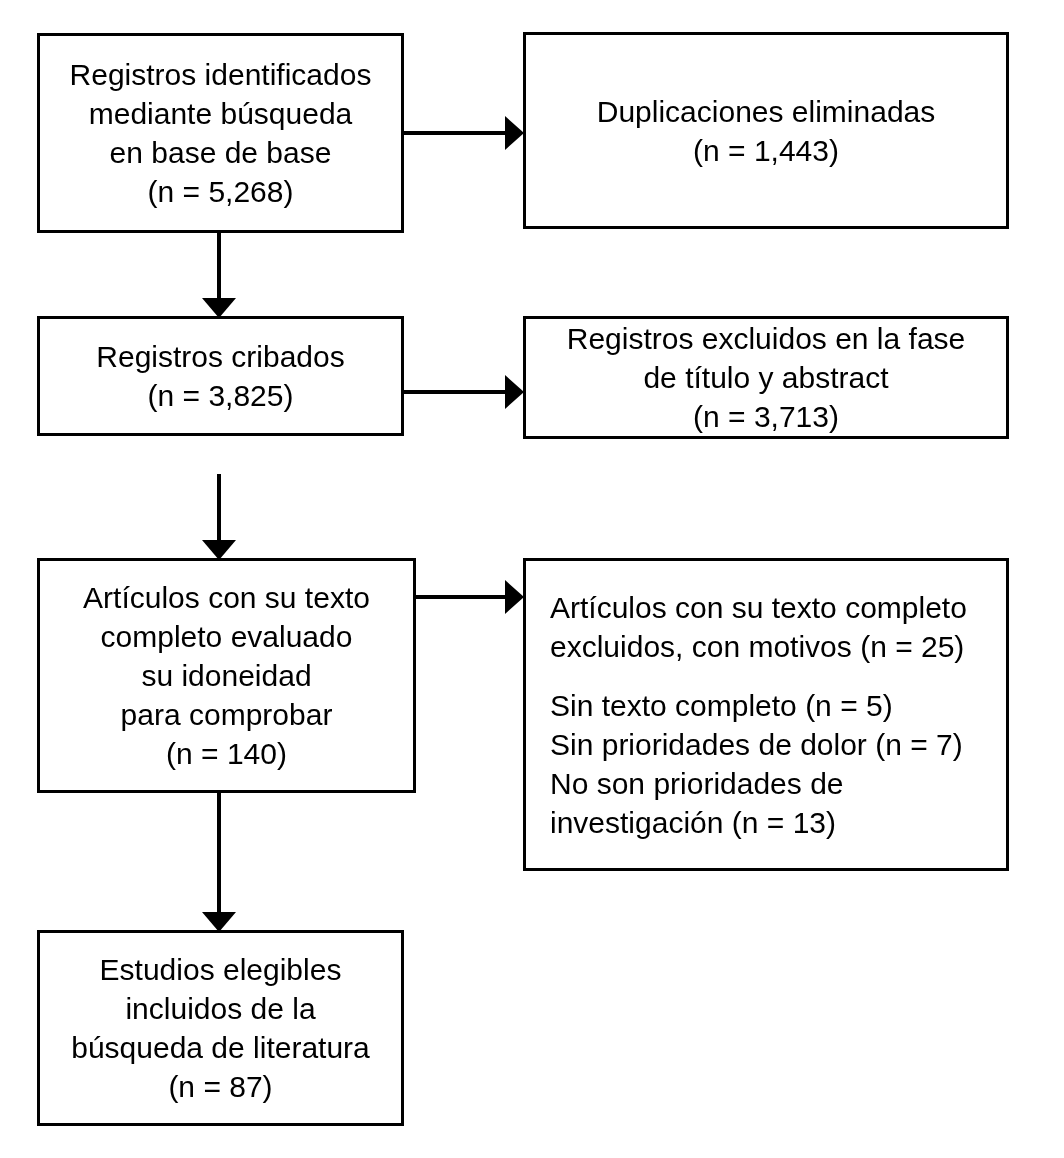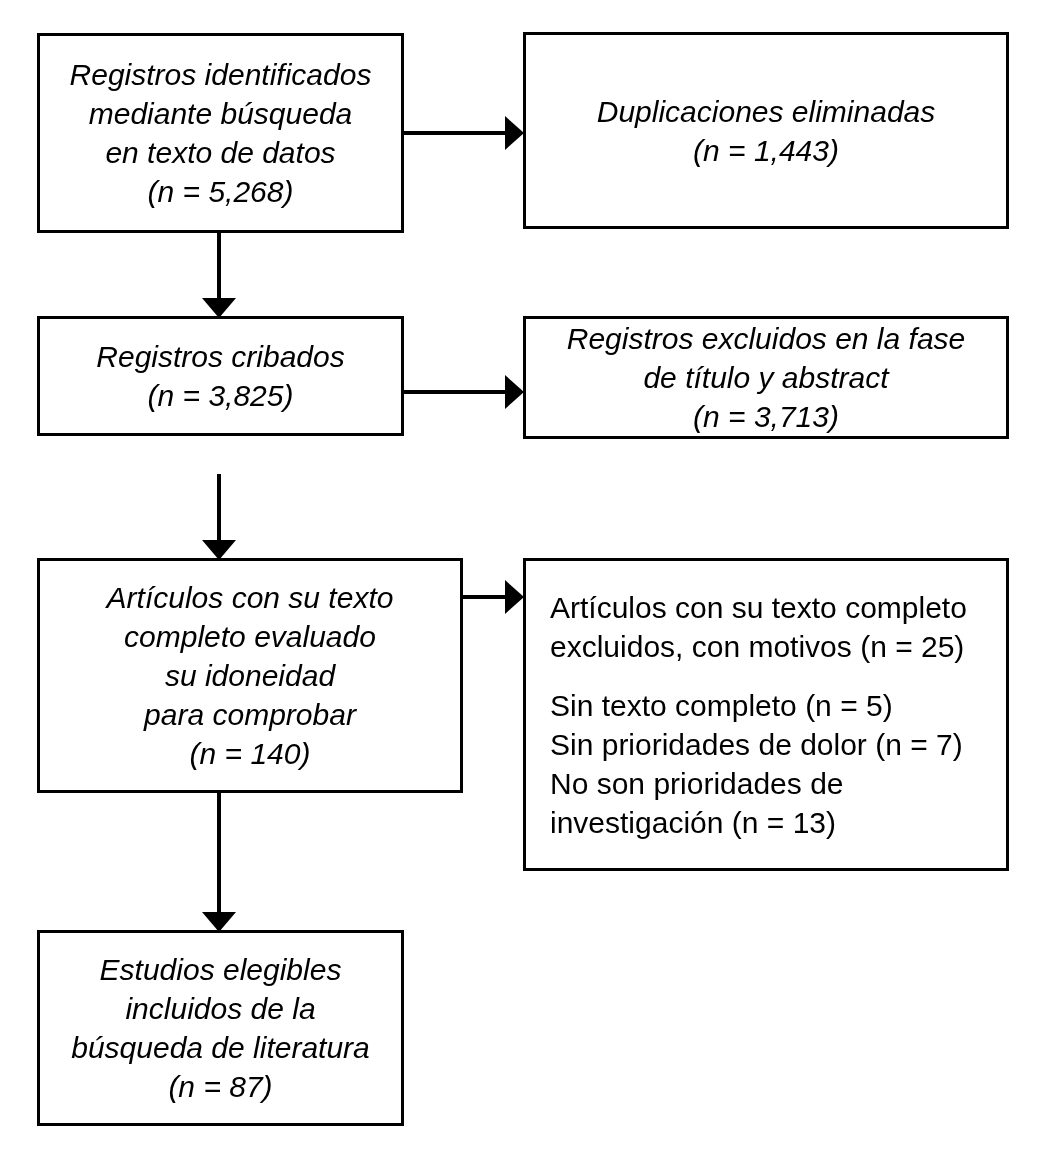"Registros identificados" .flow-box.centered { font-style: italic -> none }
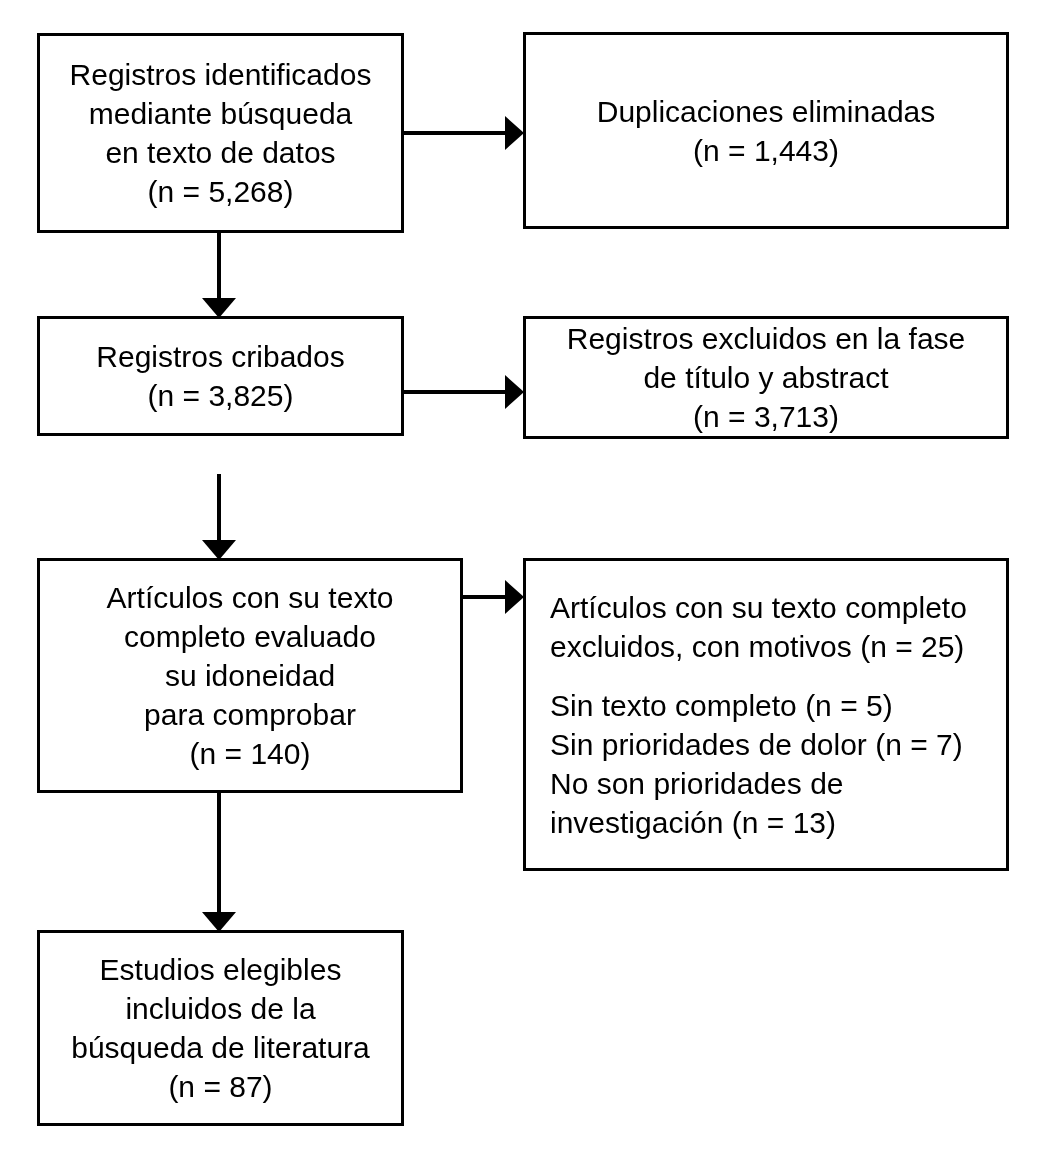"en texto de datos" div.box-line { text: texto de datos -> base de base }
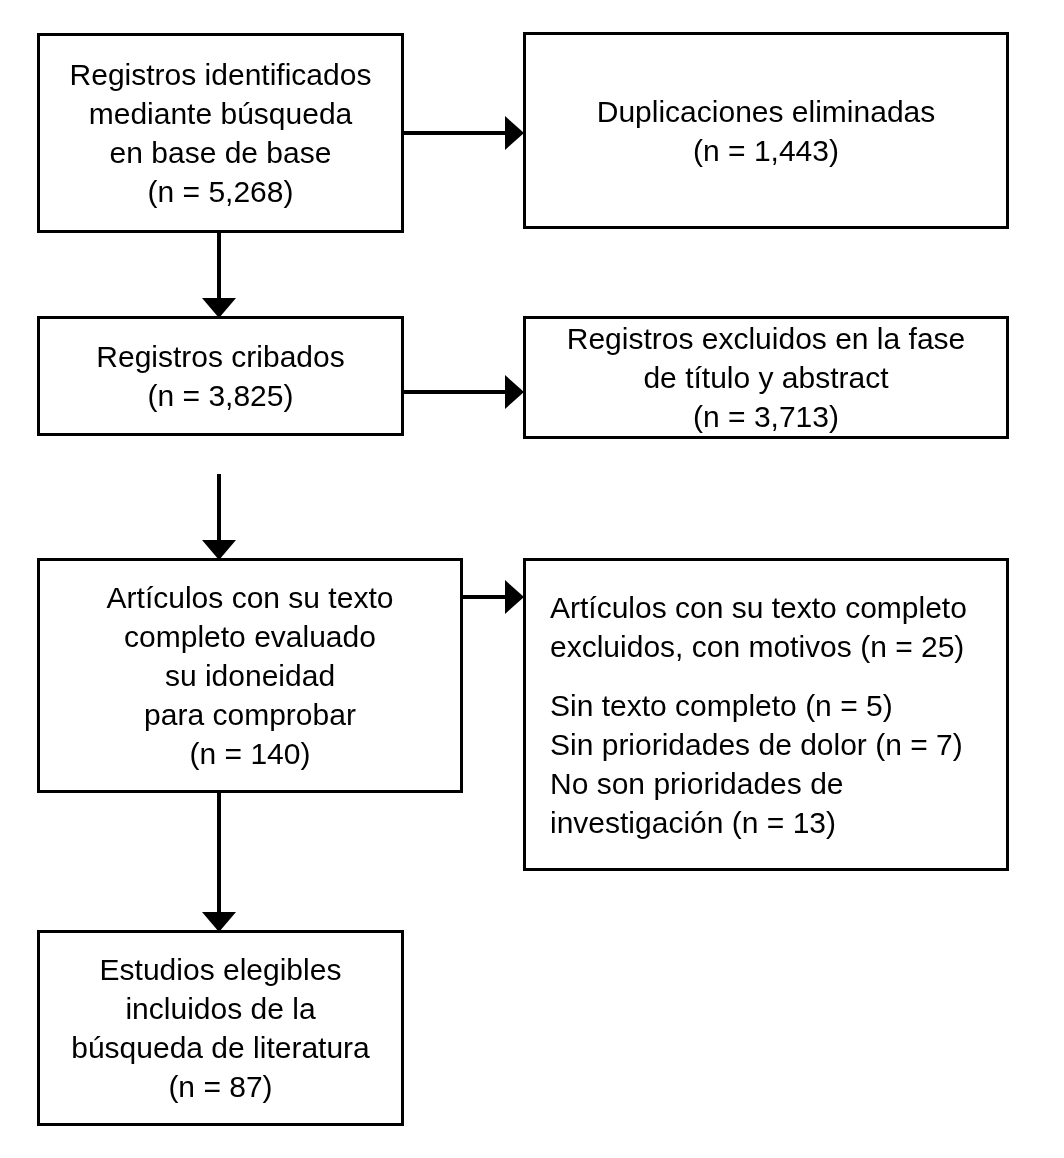"Artículos con su texto" div.flow-box { width: 426px -> 379px }
